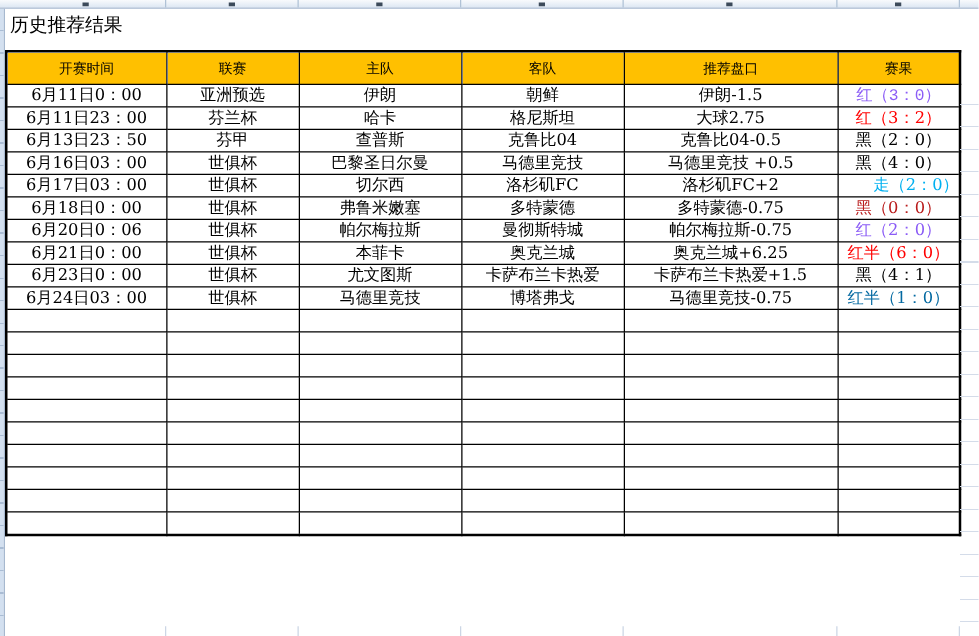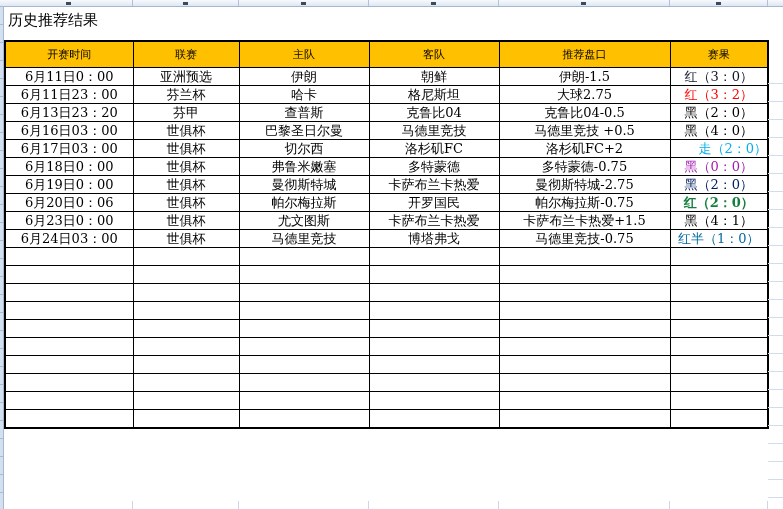"红（3：0）" td { color: #0f172a -> #8b5cf6; font-family: none -> Liberation Mono, monospace }
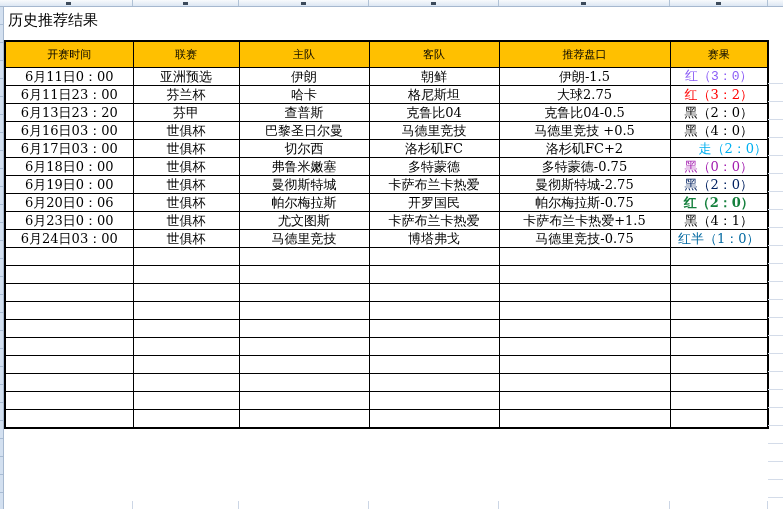"6月13日23：20" td { text: 20 -> 50 }
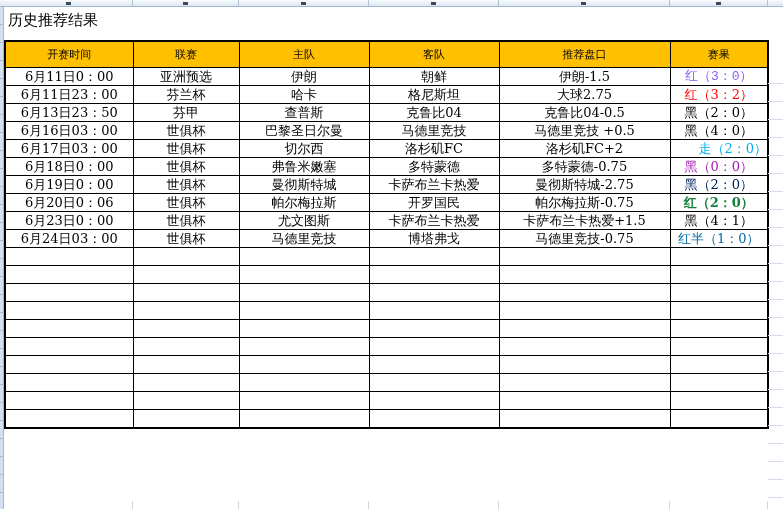"黑（0：0）" td { color: #a21caf -> #b91c1c }
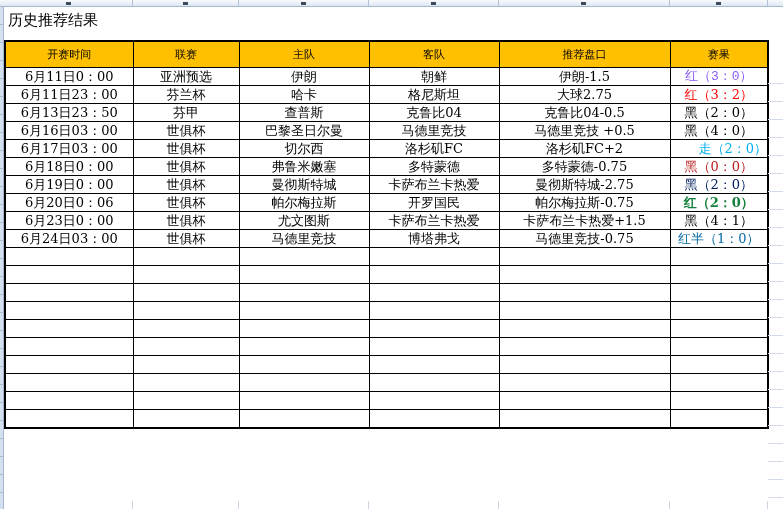"6月19日0：00" tr { html: <tr> <td>6月19日0：00</td> <td>世俱杯</td> <td>曼彻斯特城</td> <td>卡萨布兰卡热爱</td> <td>曼彻斯特城-2.75</td> <td>黑（2：0）</td> </tr> -> none }
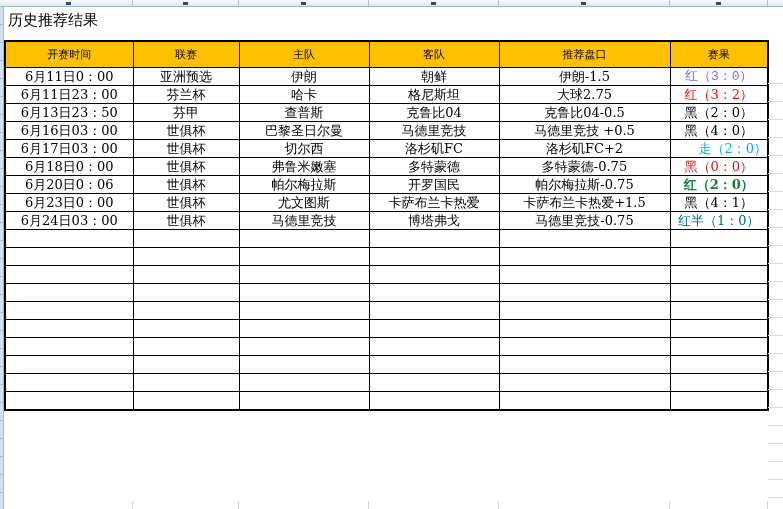"开罗国民" td { text: 开罗国民 -> 曼彻斯特城 }
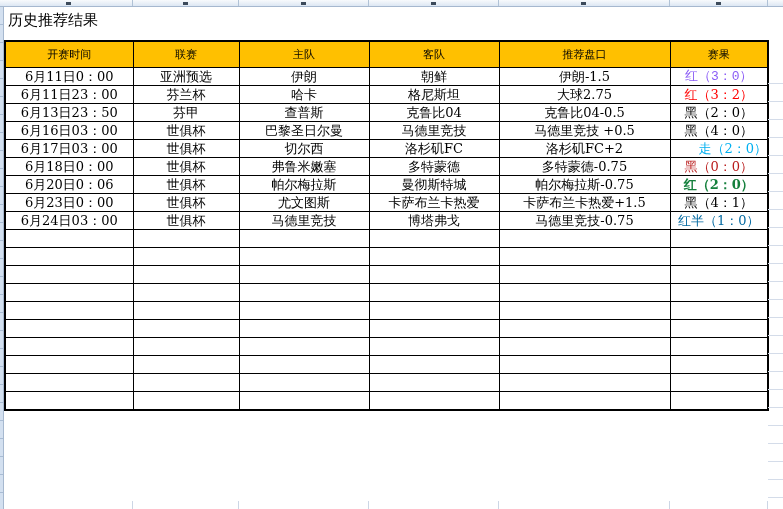"红（2：0）" td { color: #15803d -> #8b5cf6; font-weight: bold -> none }
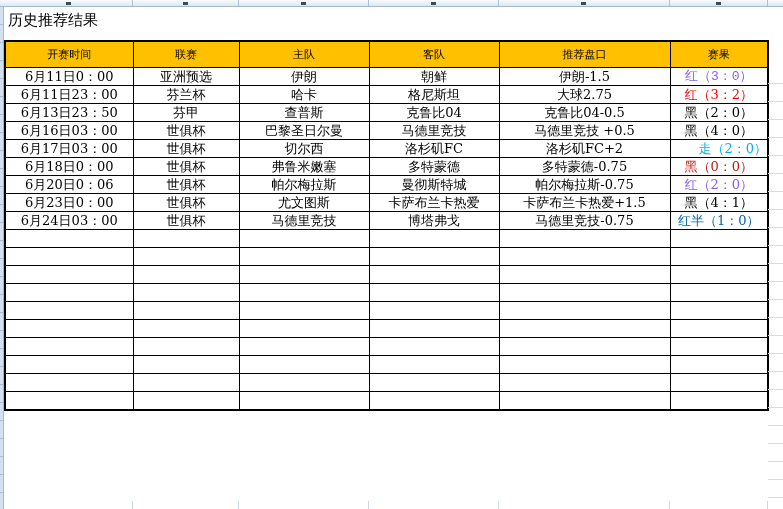"6月21日0：00" tr { html: none -> <tr> <td>6月21日0：00</td> <td>世俱杯</td> <td>本菲卡</td> <td>奥克兰城</td> <td>奥克兰城+6.25</td> <td>红半（6：0）</td> </tr> }
